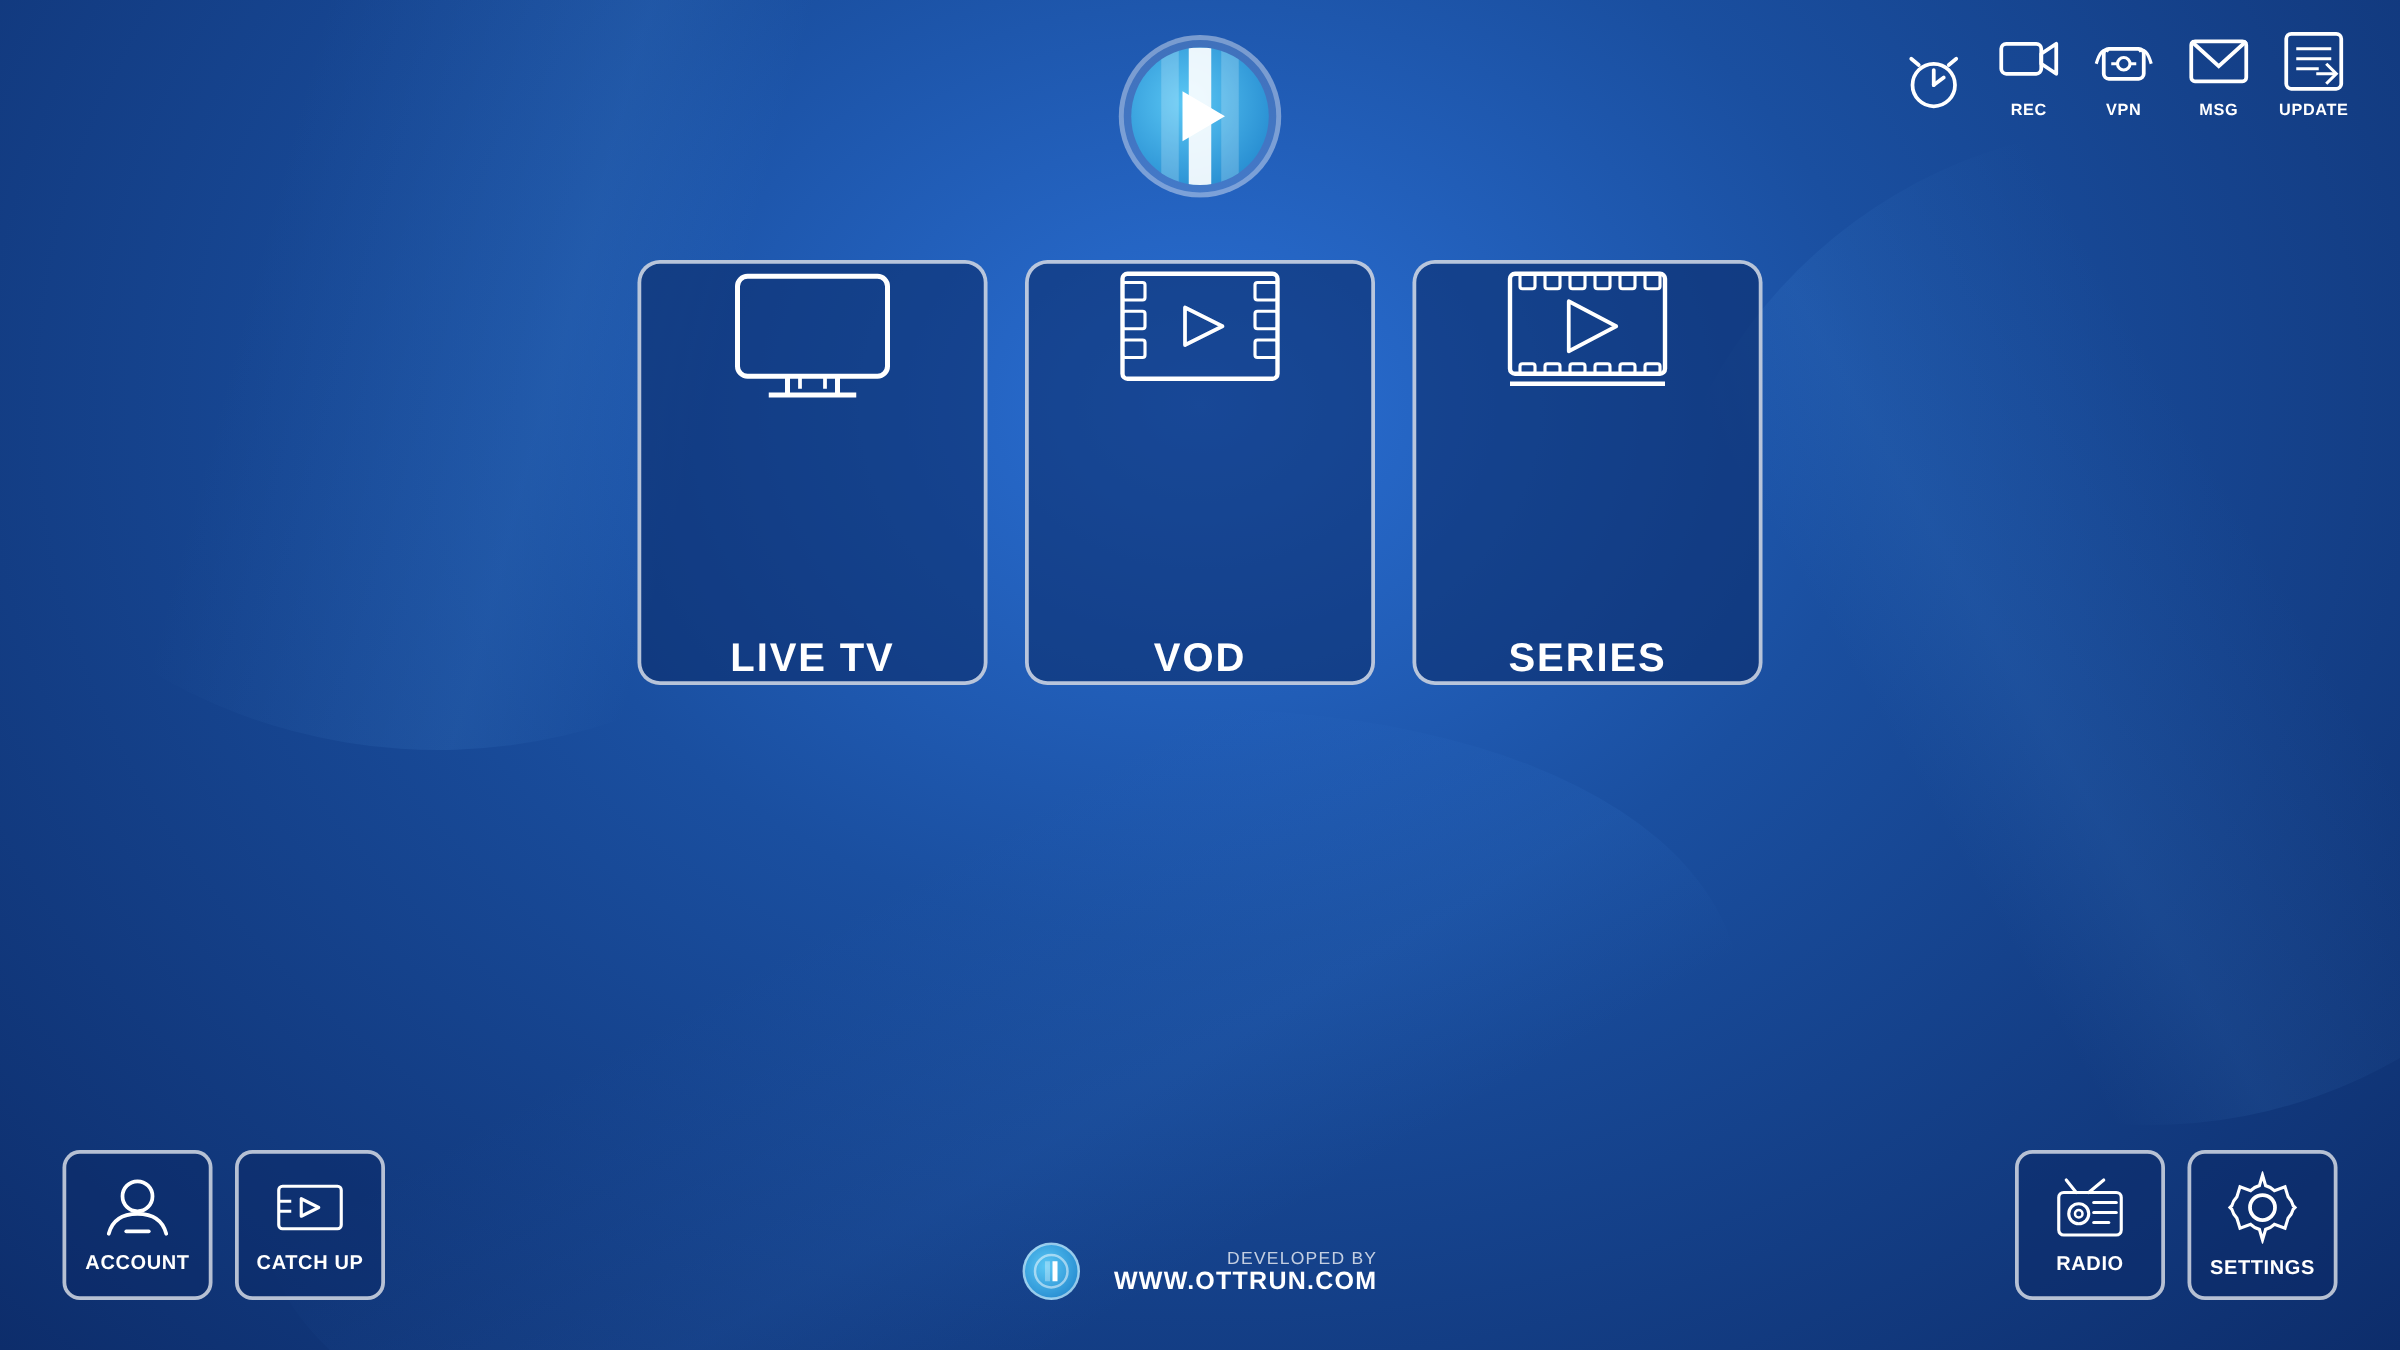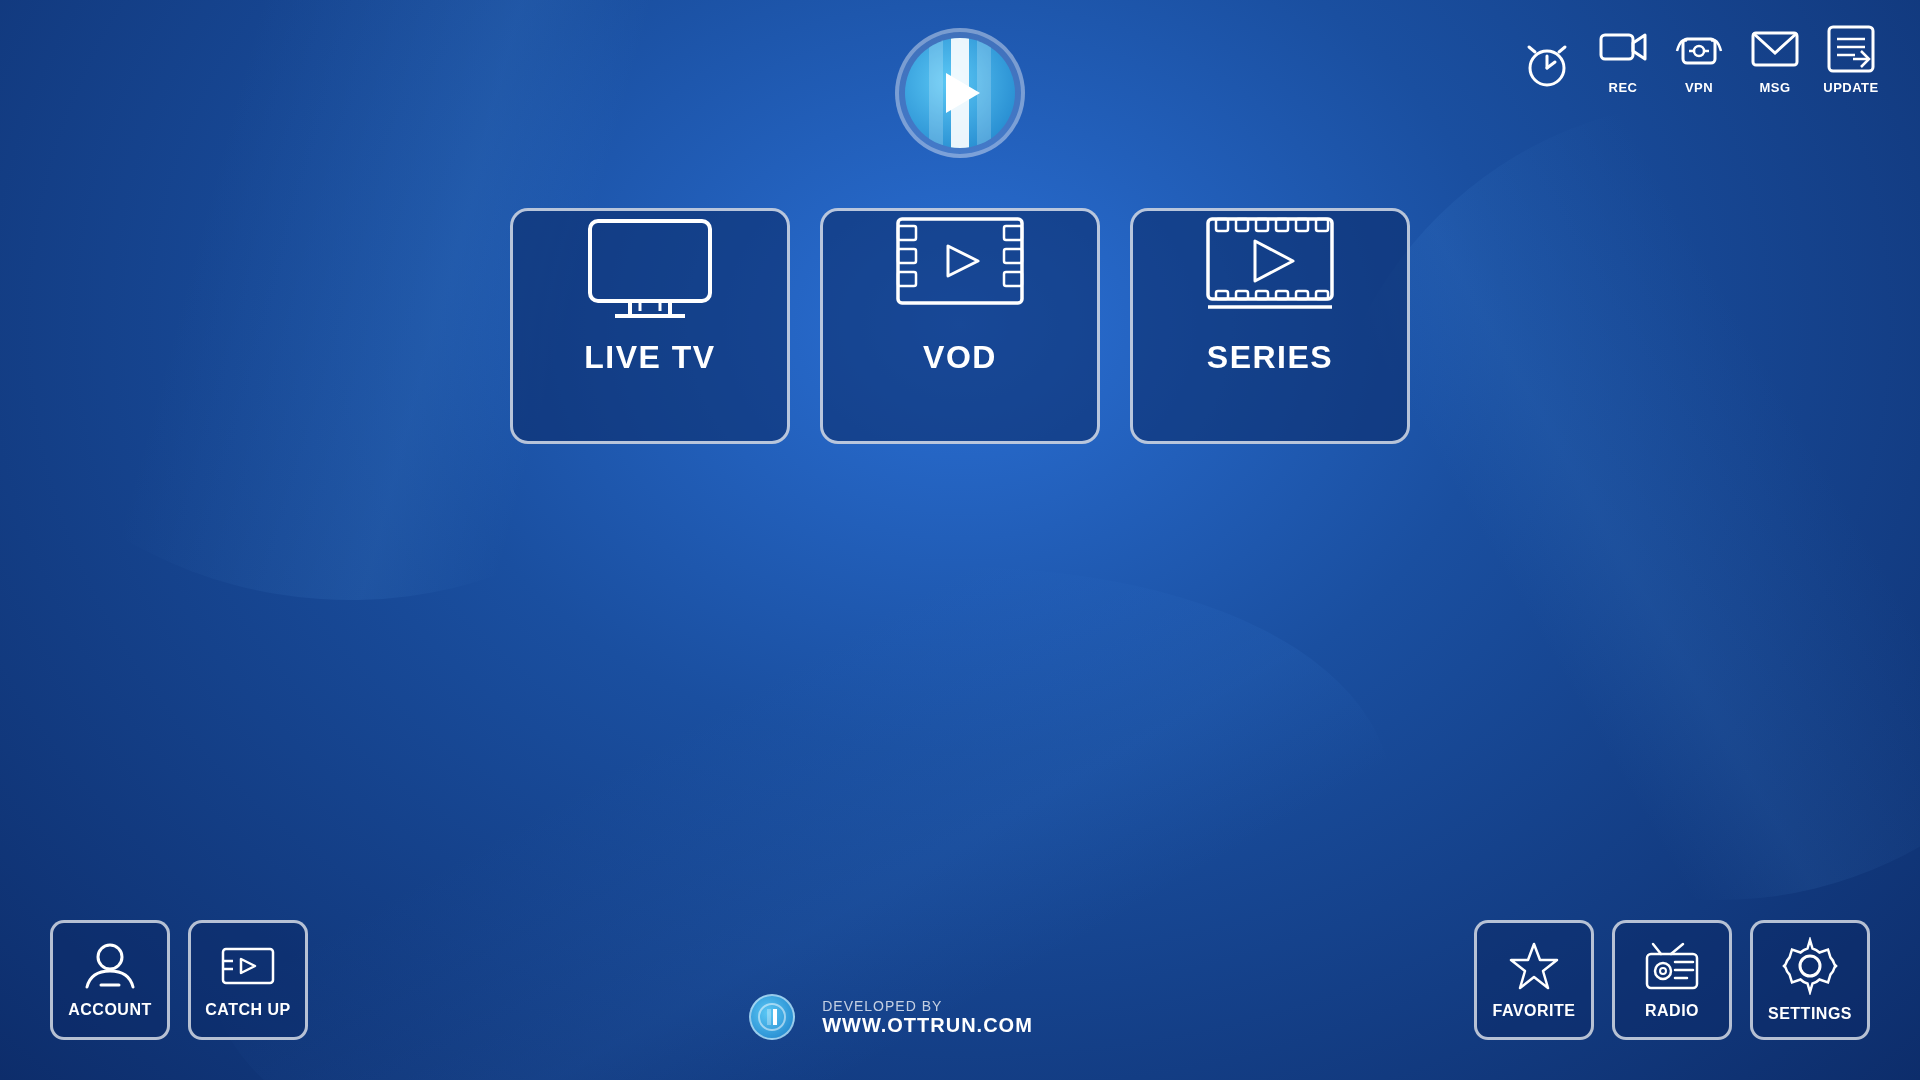"LIVE TV" .main-card { height: 236px -> 340px; justify-content: flex-start -> space-between }
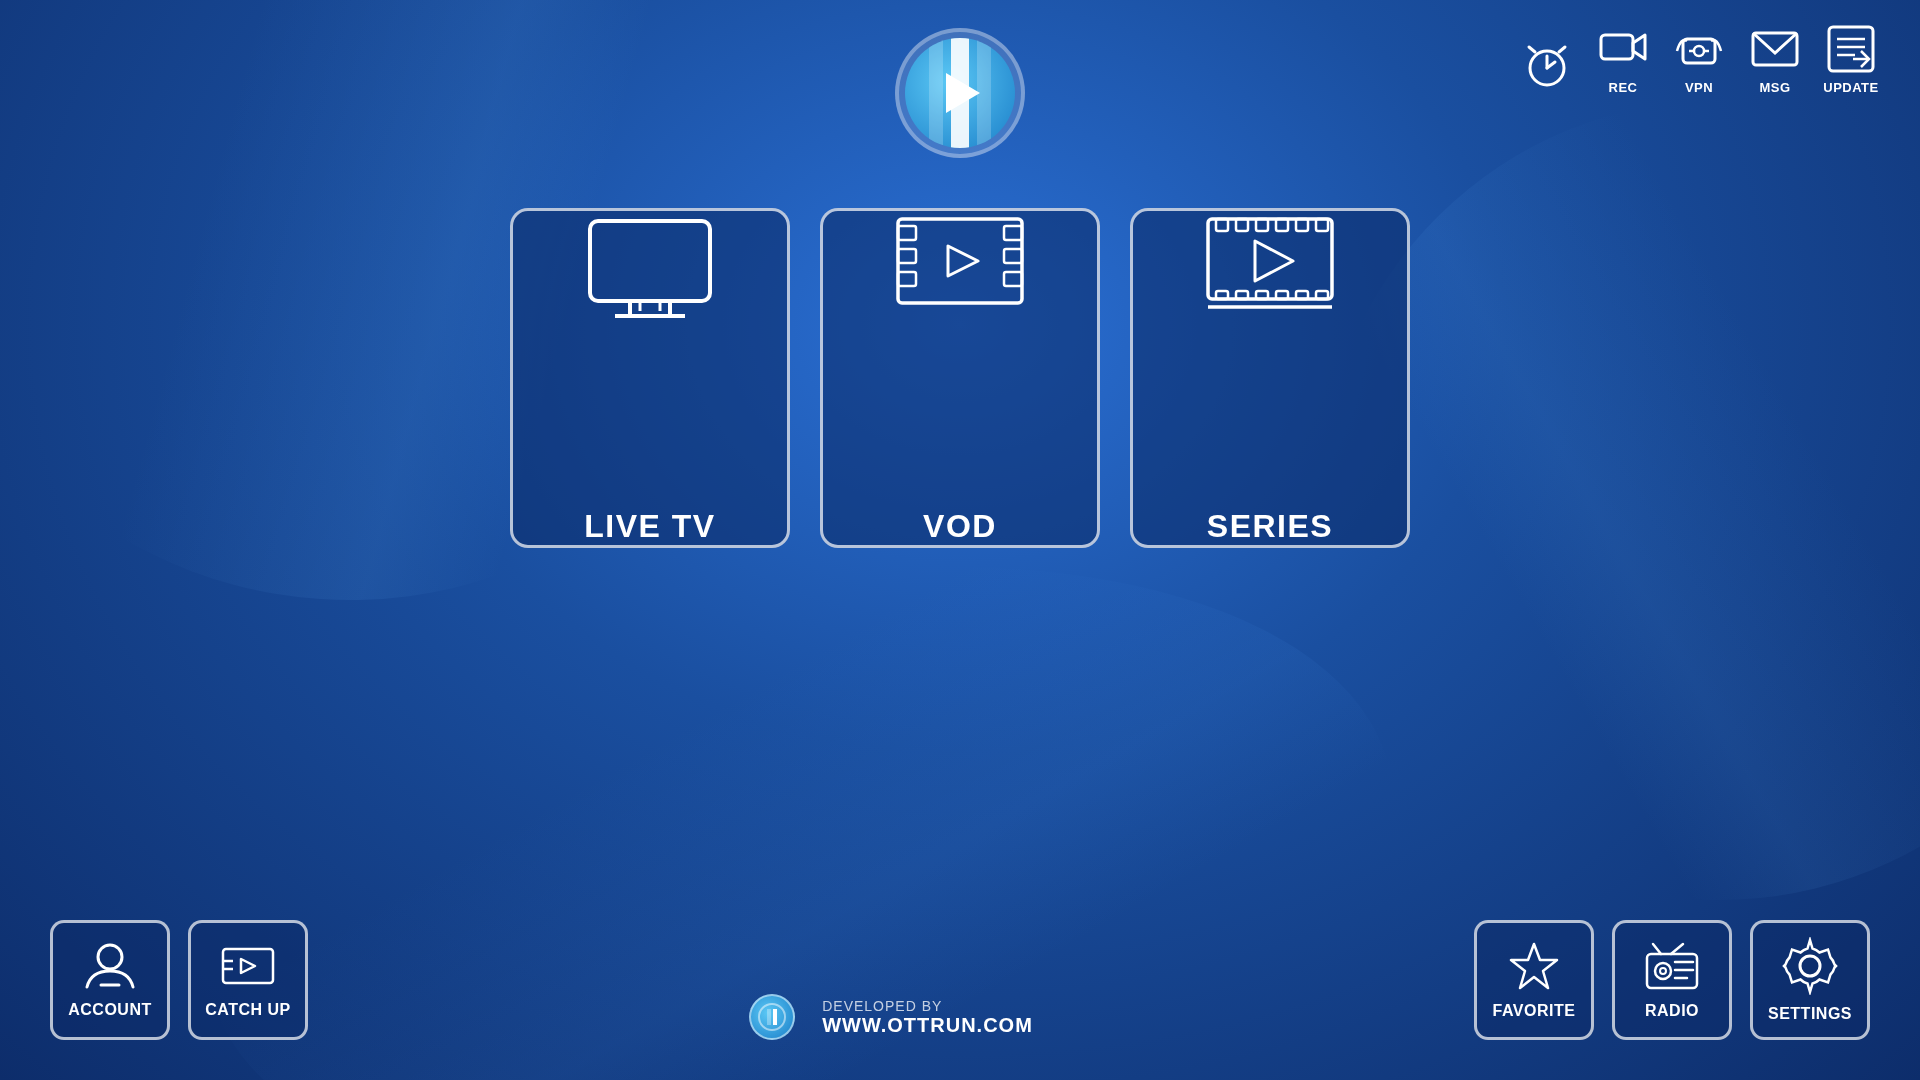"ACCOUNT" .bottom-bar { text-align: none -> right }
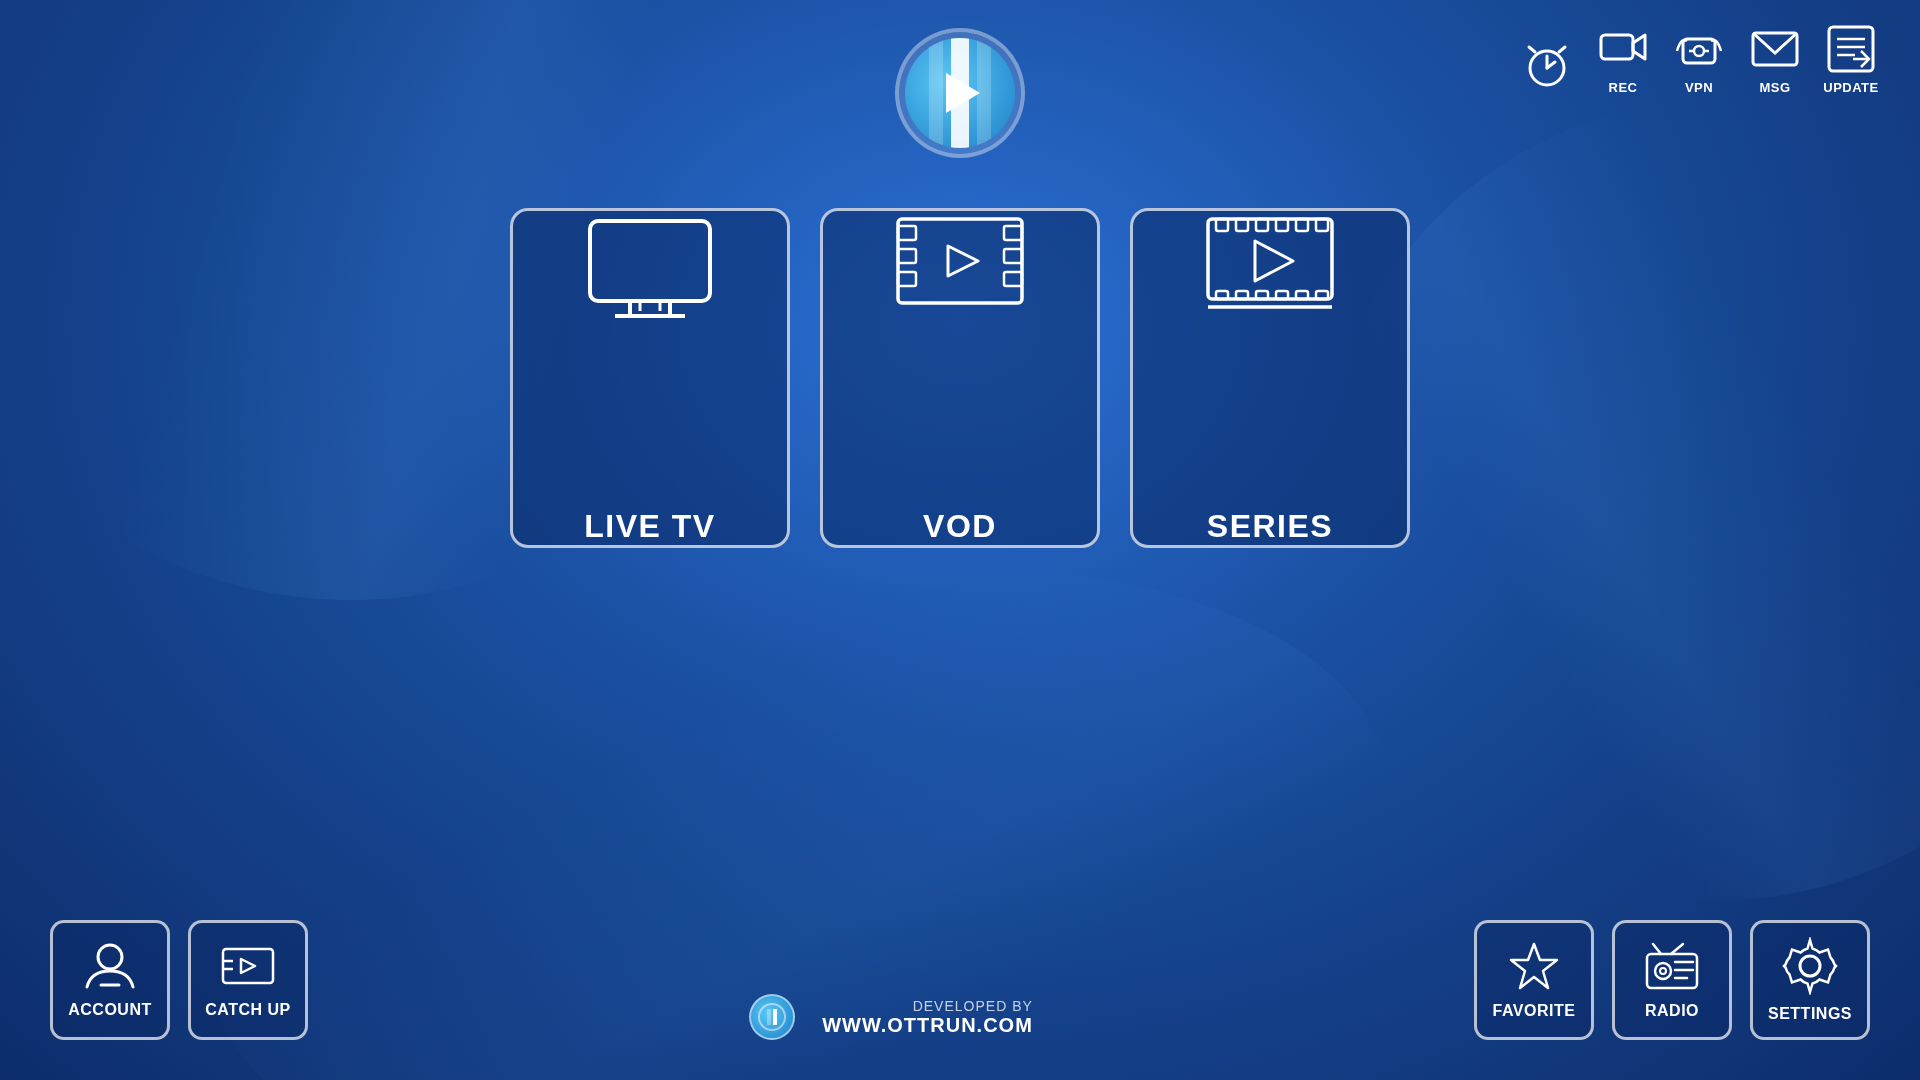"FAVORITE" div.bottom-icon-btn { html: <div> <div> <svg> <polygon></polygon> </svg> </div> <span>FAVORITE</span> </div> -> none }
